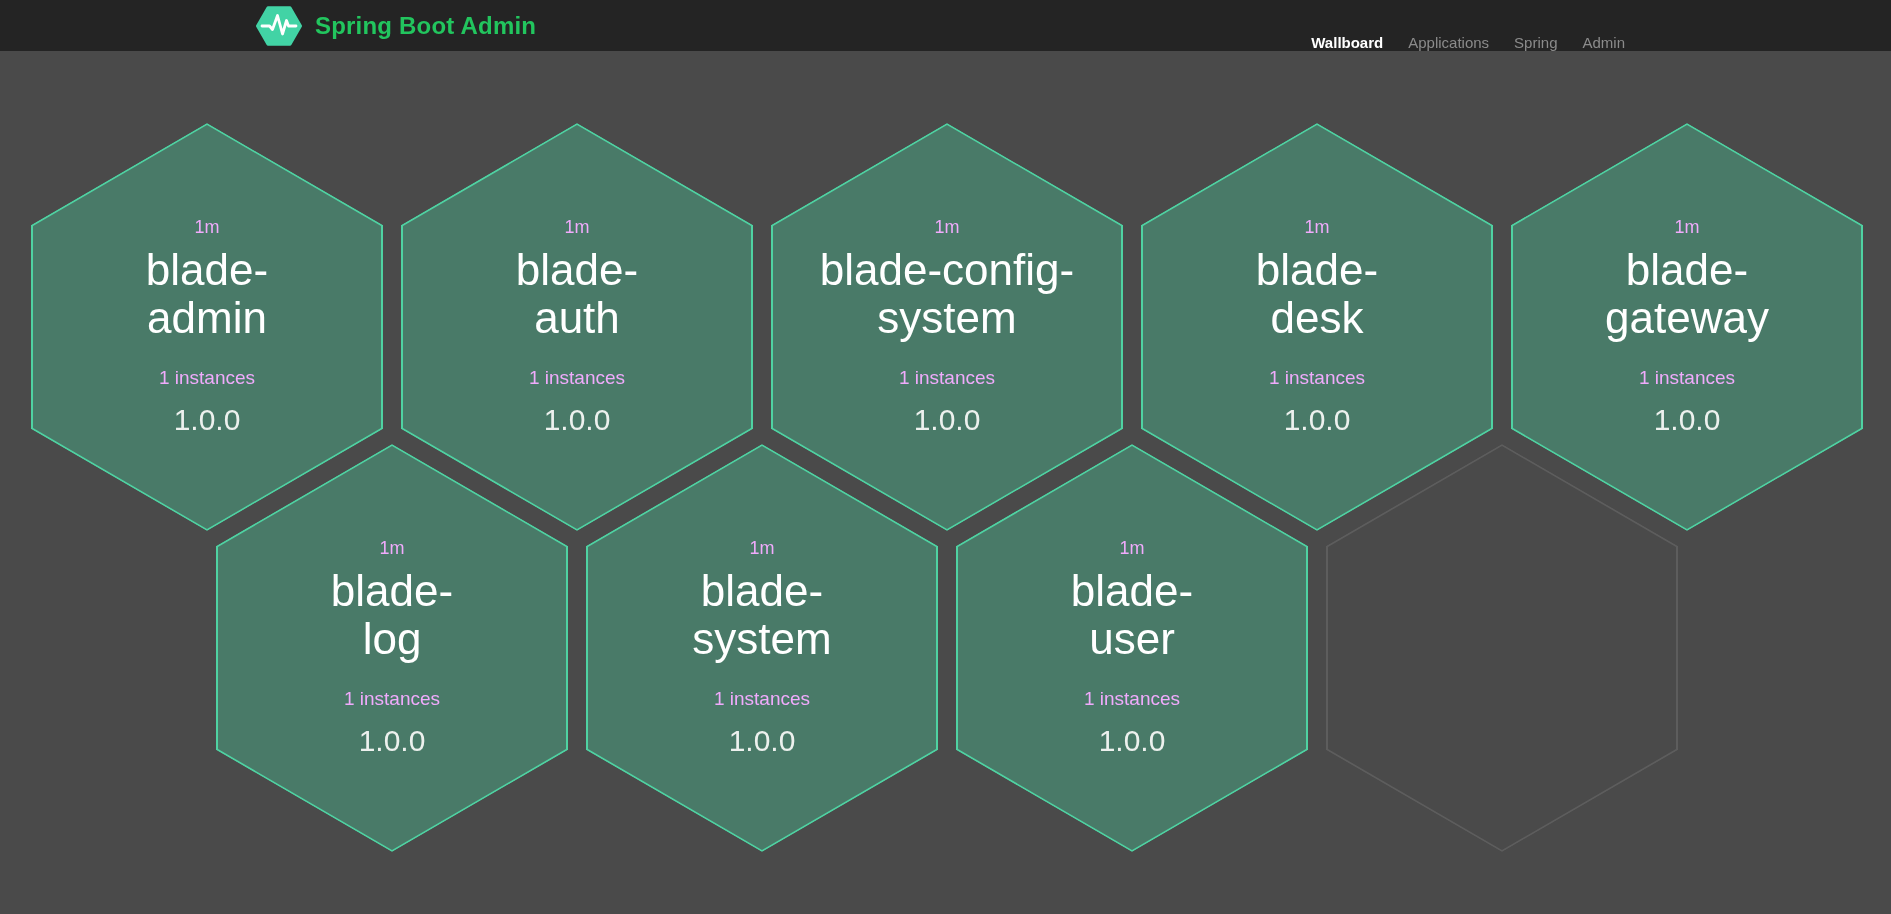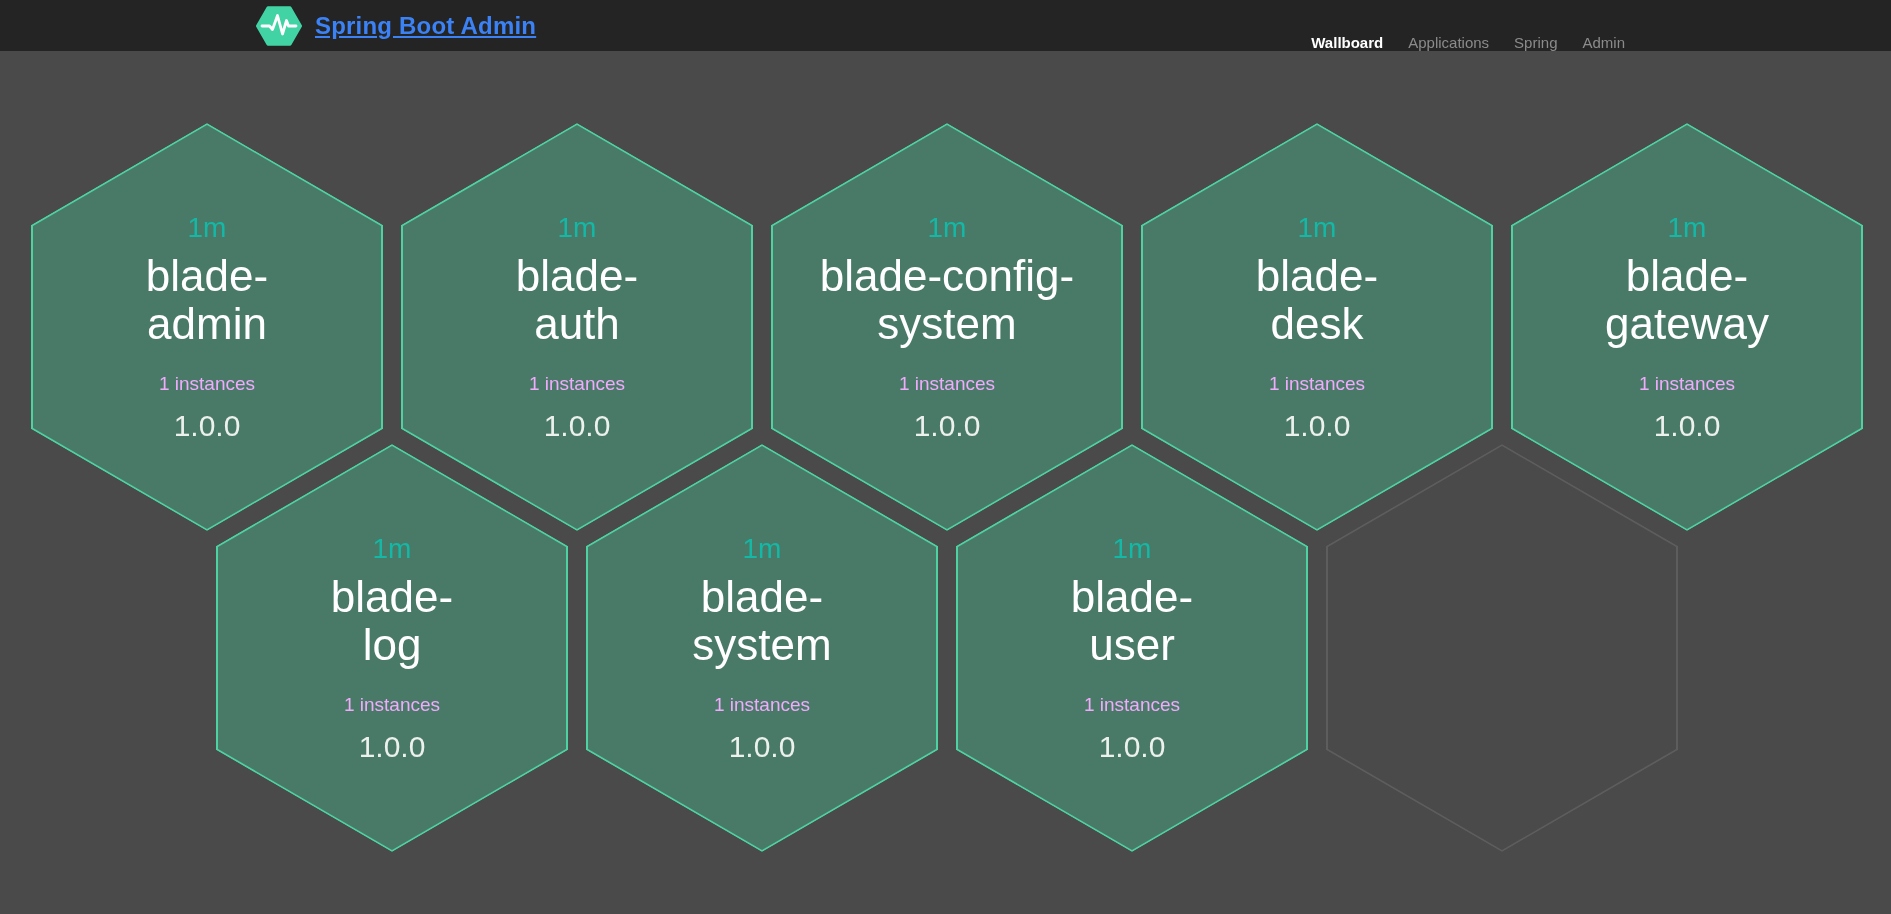"Spring Boot Admin" .brand-title { color: #3b82f6 -> #22c55e; text-decoration: underline -> none }
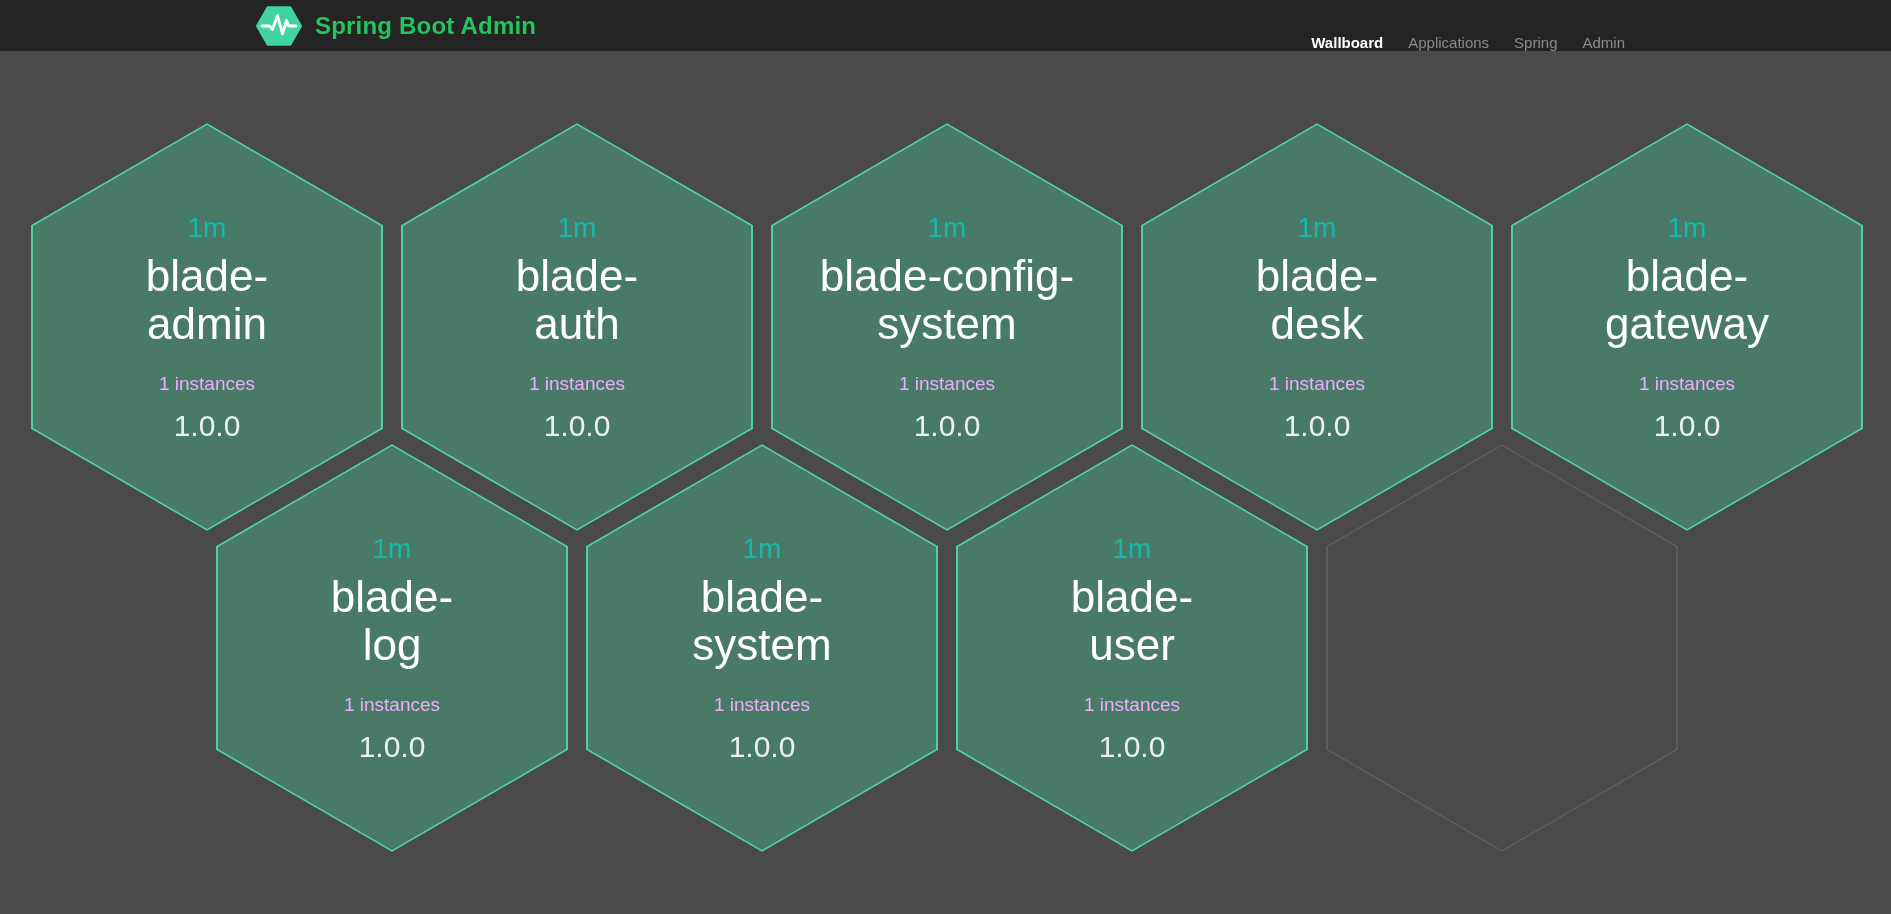"1m" .uptime { color: #14b8a6 -> #f0abfc; font-size: 28px -> 18px }
